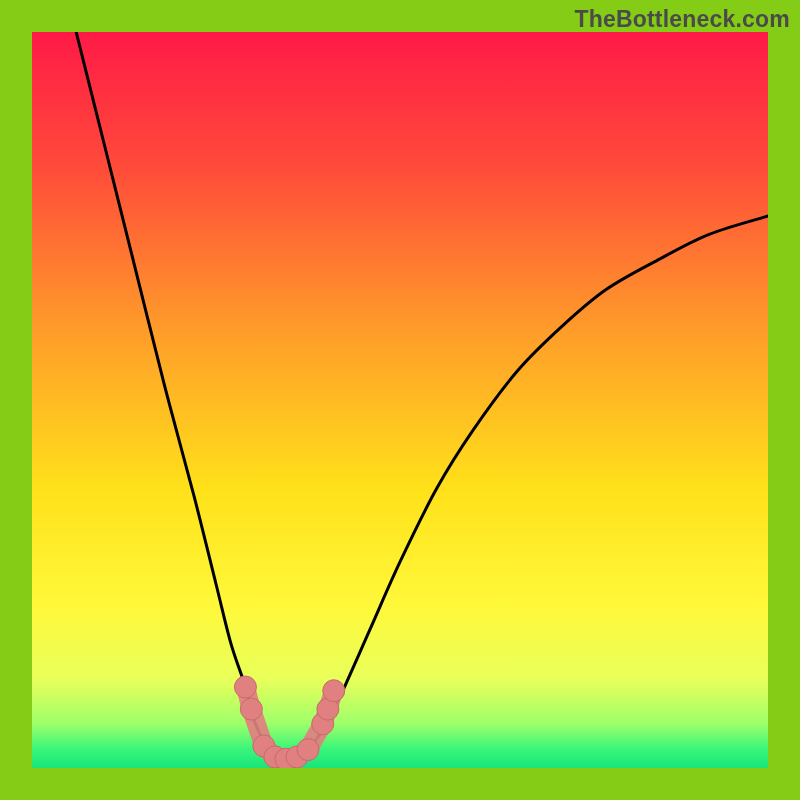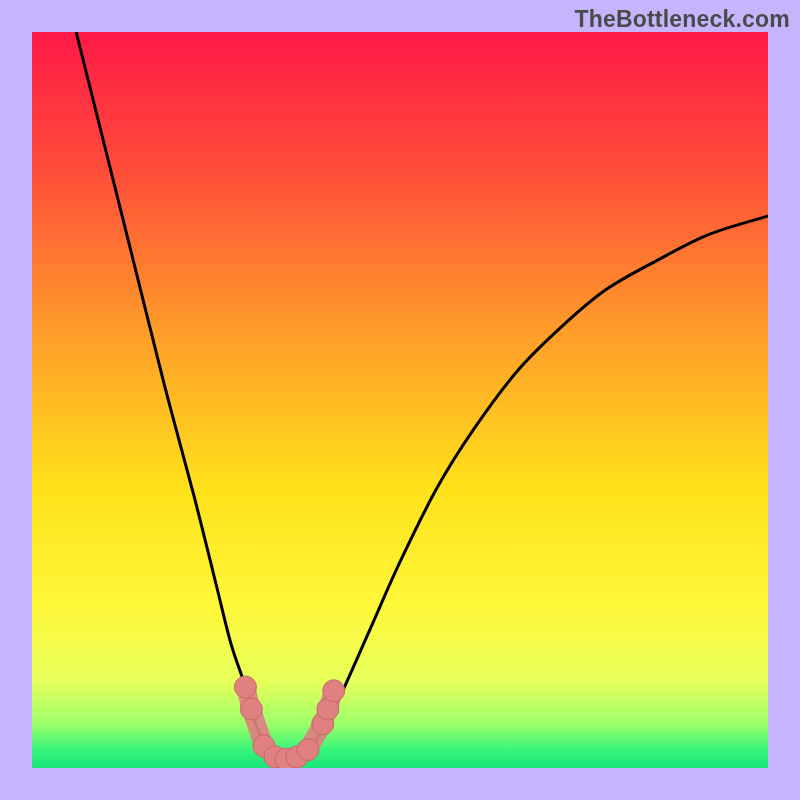"TheBottleneck.com" .frame { background: #c4b5fd -> #84cc16 }
